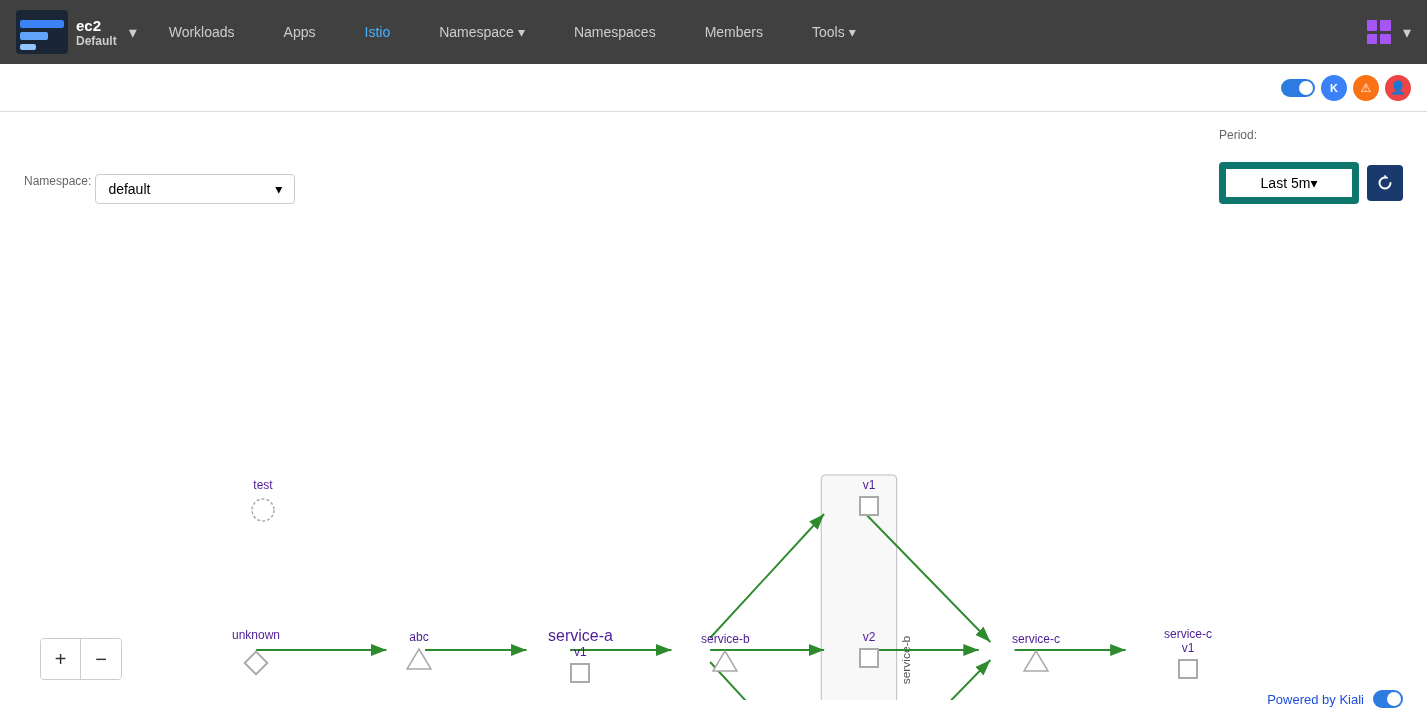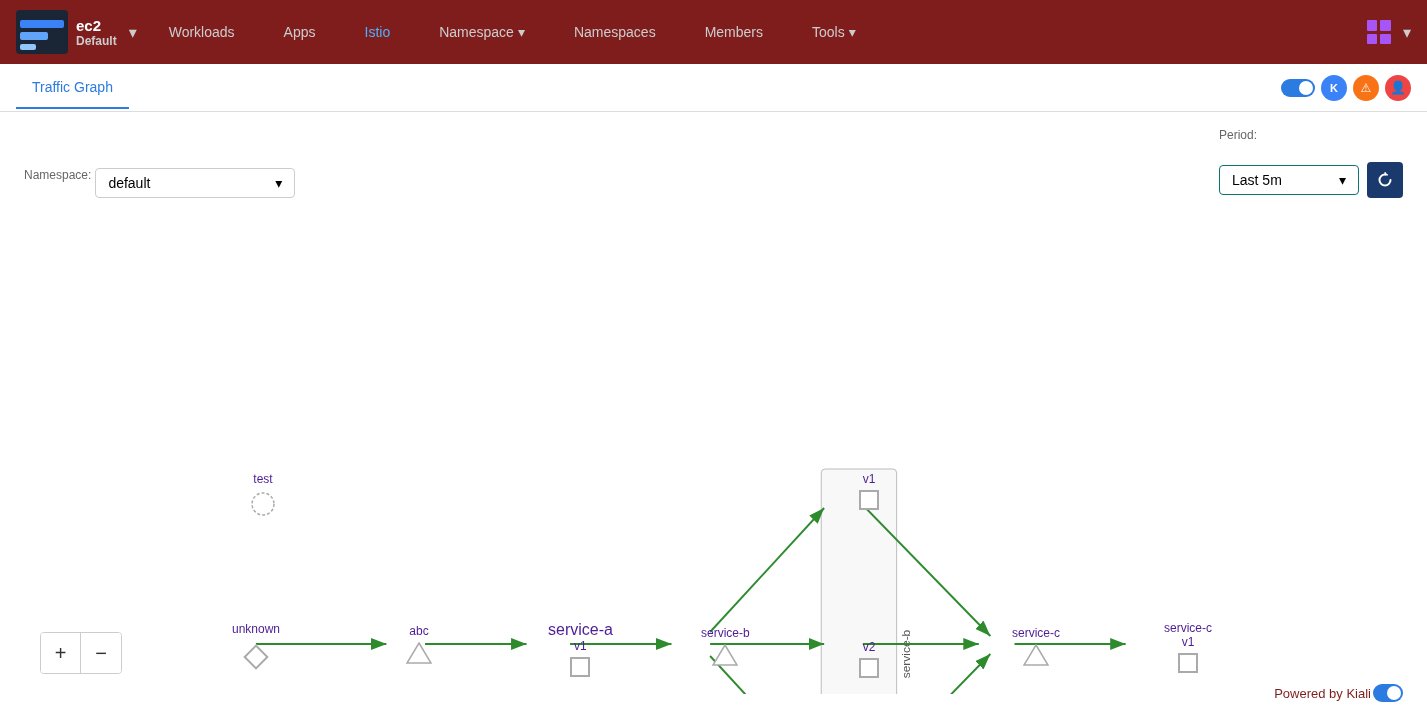"ec2" .navbar { background: #7f1d1d -> #404040 }
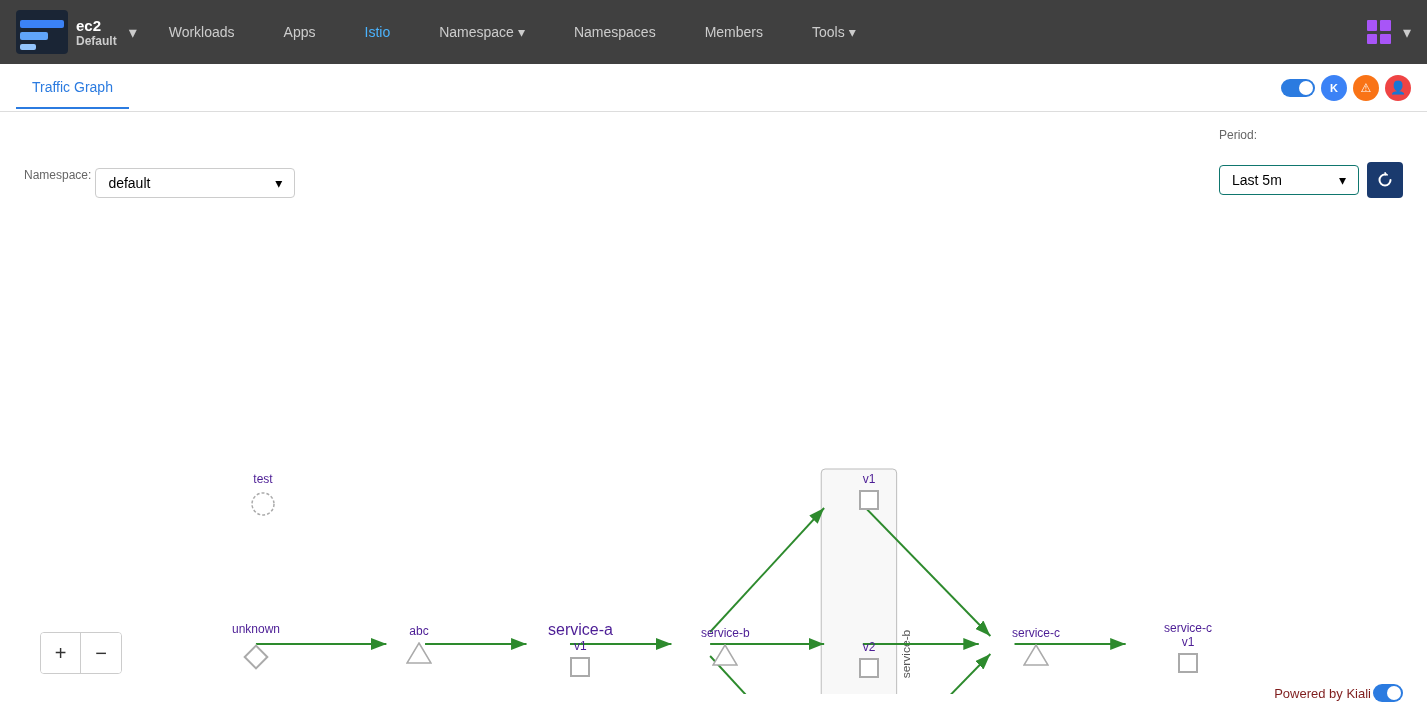"Traffic Graph" a.tab { html: <a>Traffic Graph</a> -> none }
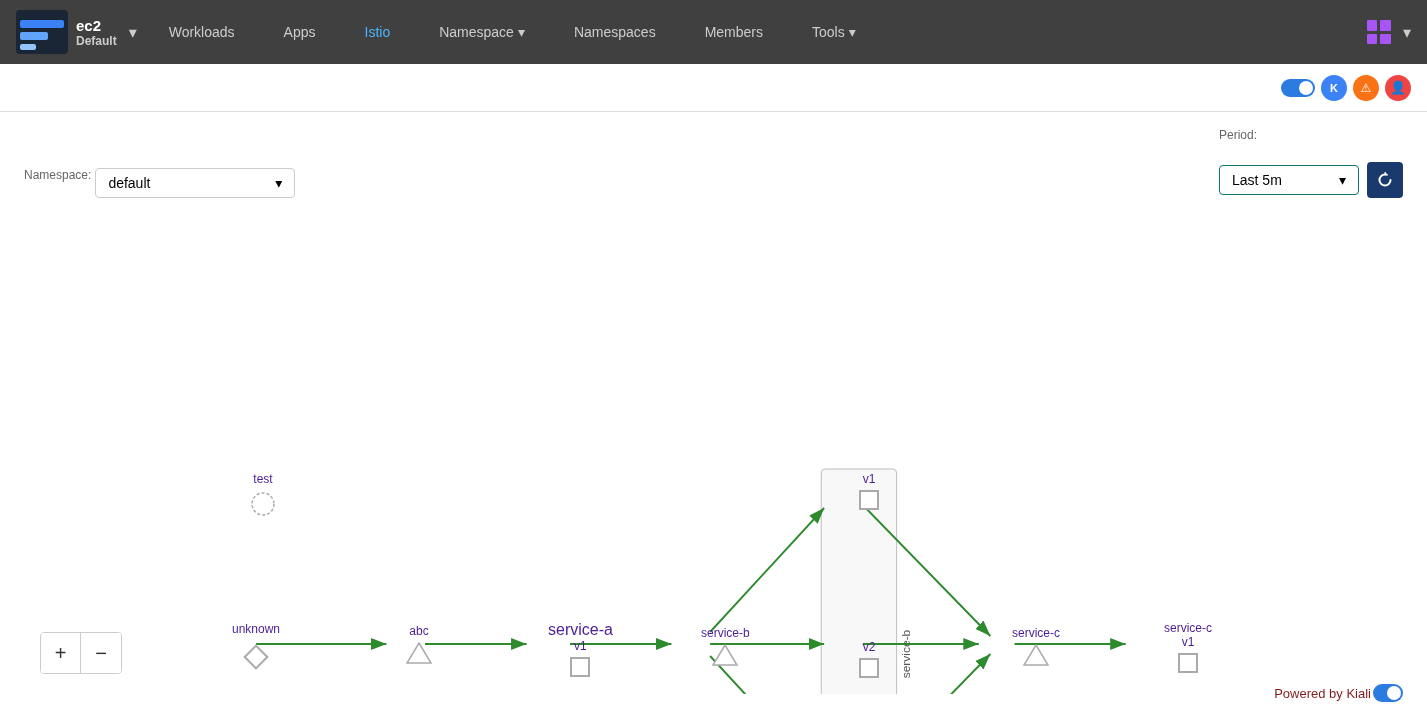"Last 5m" .period-select { border: 1px solid #0f766e -> 7px solid #0f766e; justify-content: space-between -> center }
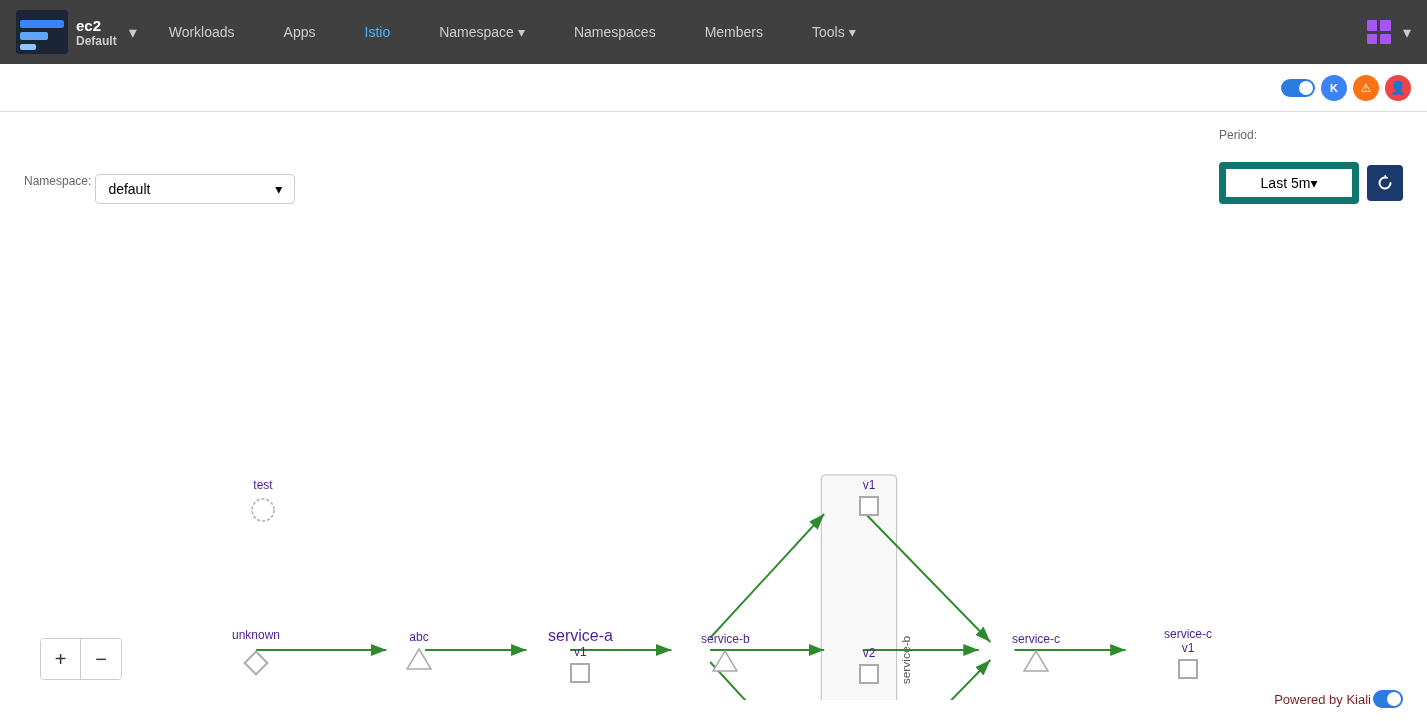"v2" div.node-label { margin-top: 16px -> none }
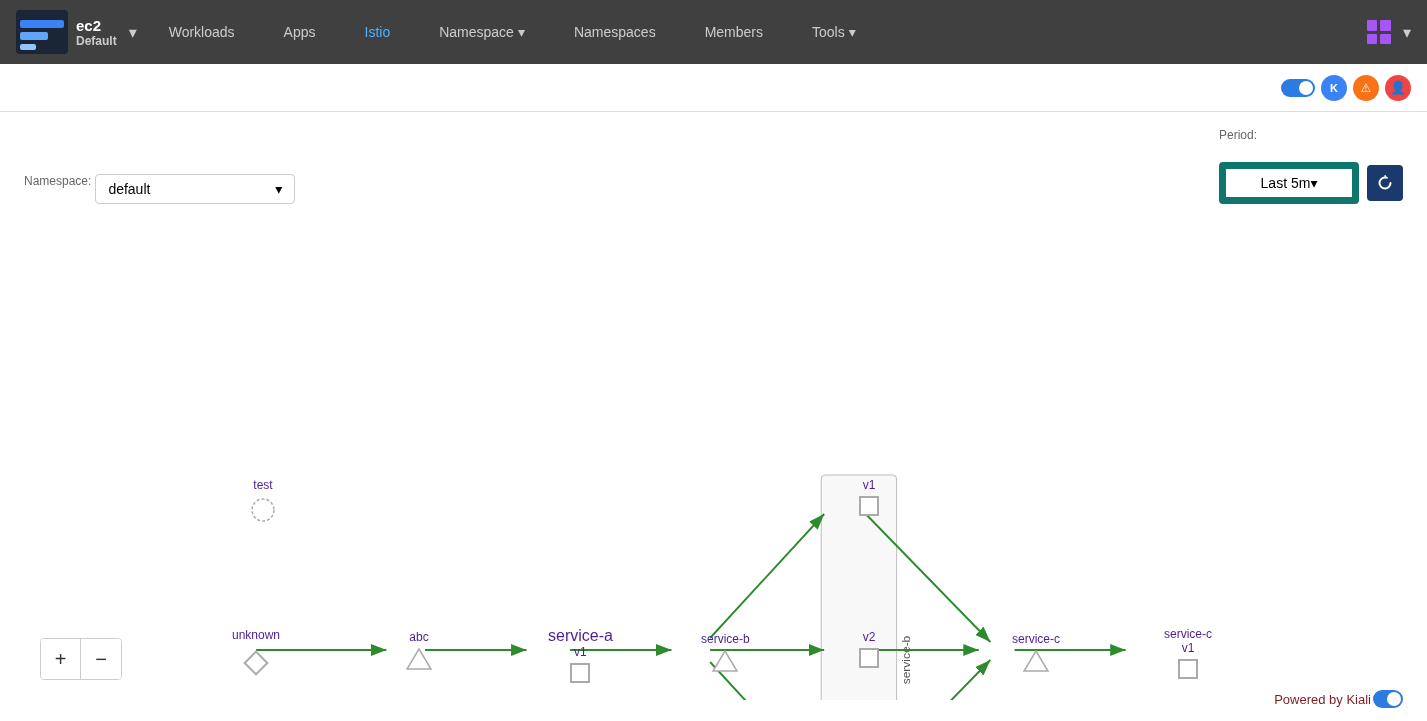"Powered by Kiali" .powered-by { color: #7f1d1d -> #1d4ed8; gap: 2px -> 9px }
